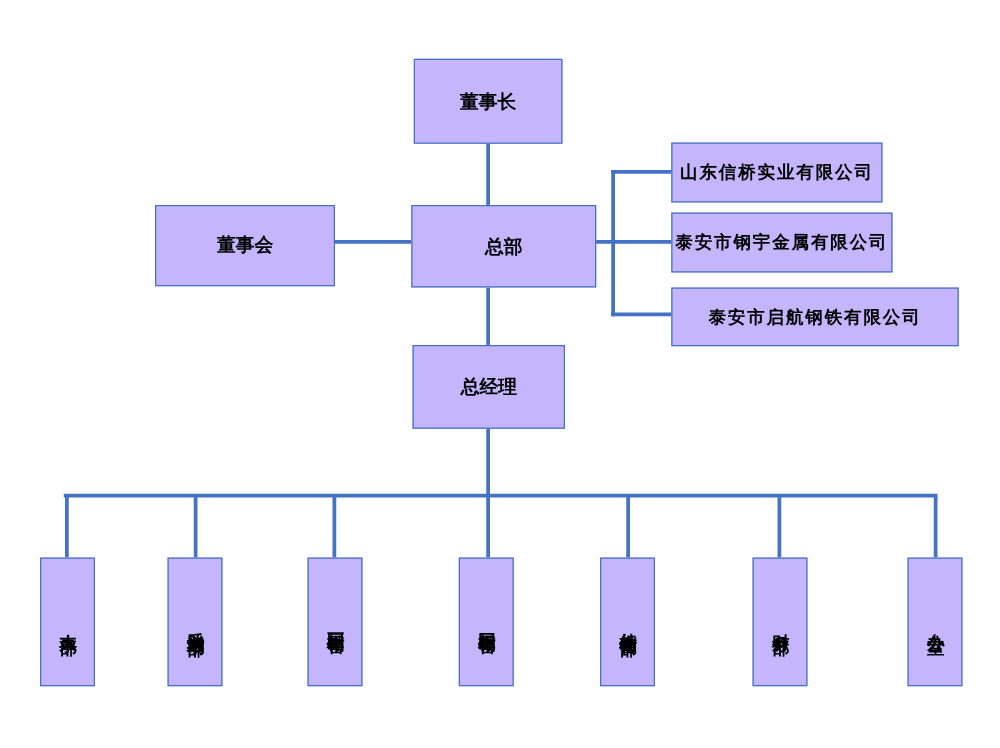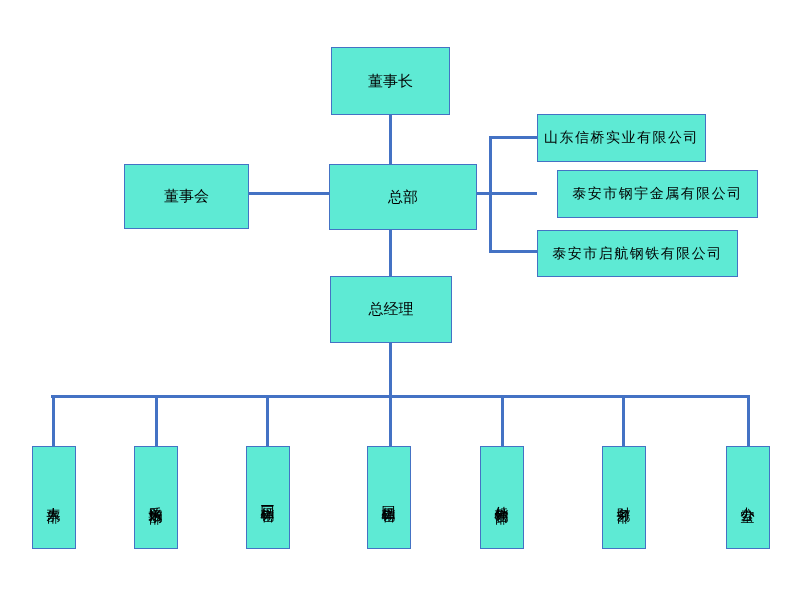"董事长" .node { background: #5eead4 -> #c4b5fd; font-weight: none -> bold }
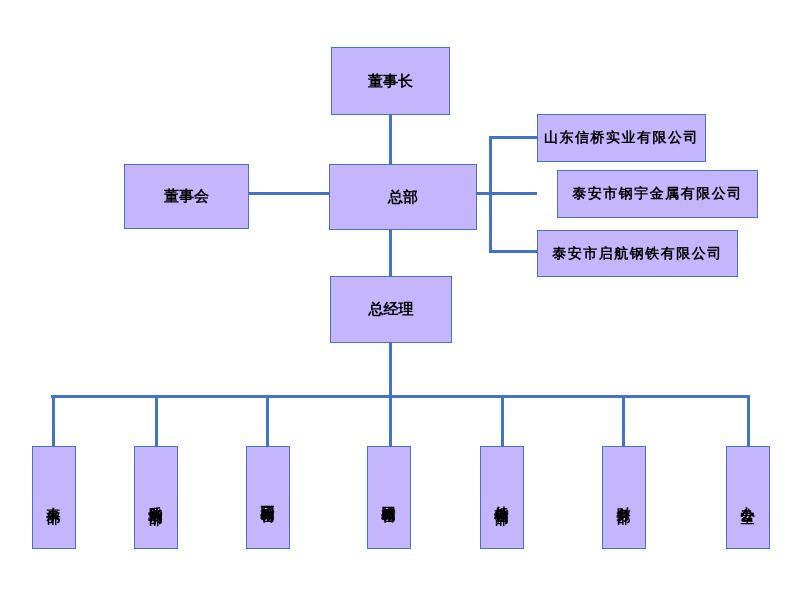"董事会" div.node { width: 125px -> 144px }
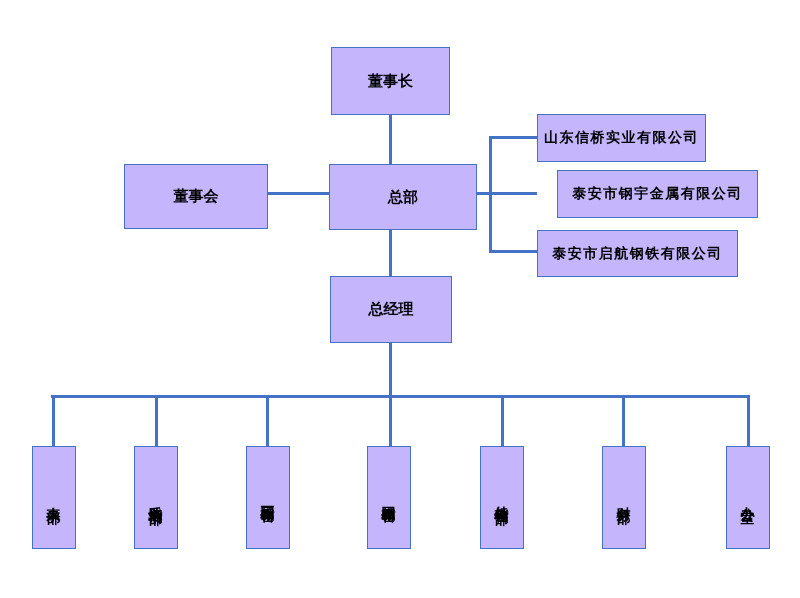"泰安市钢宇金属有限公司" div.node { margin-left: 20px -> none; width: 201px -> 177px }
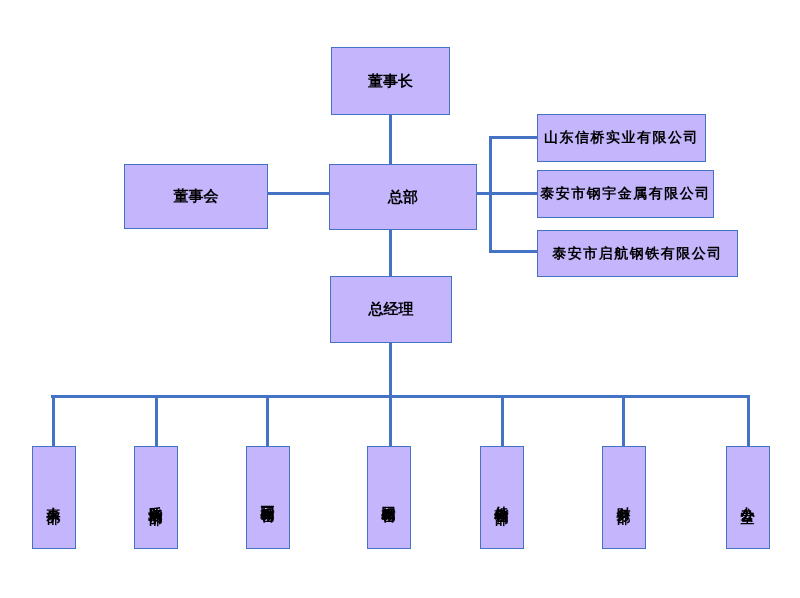"泰安市启航钢铁有限公司" div.node { width: 201px -> 230px }
